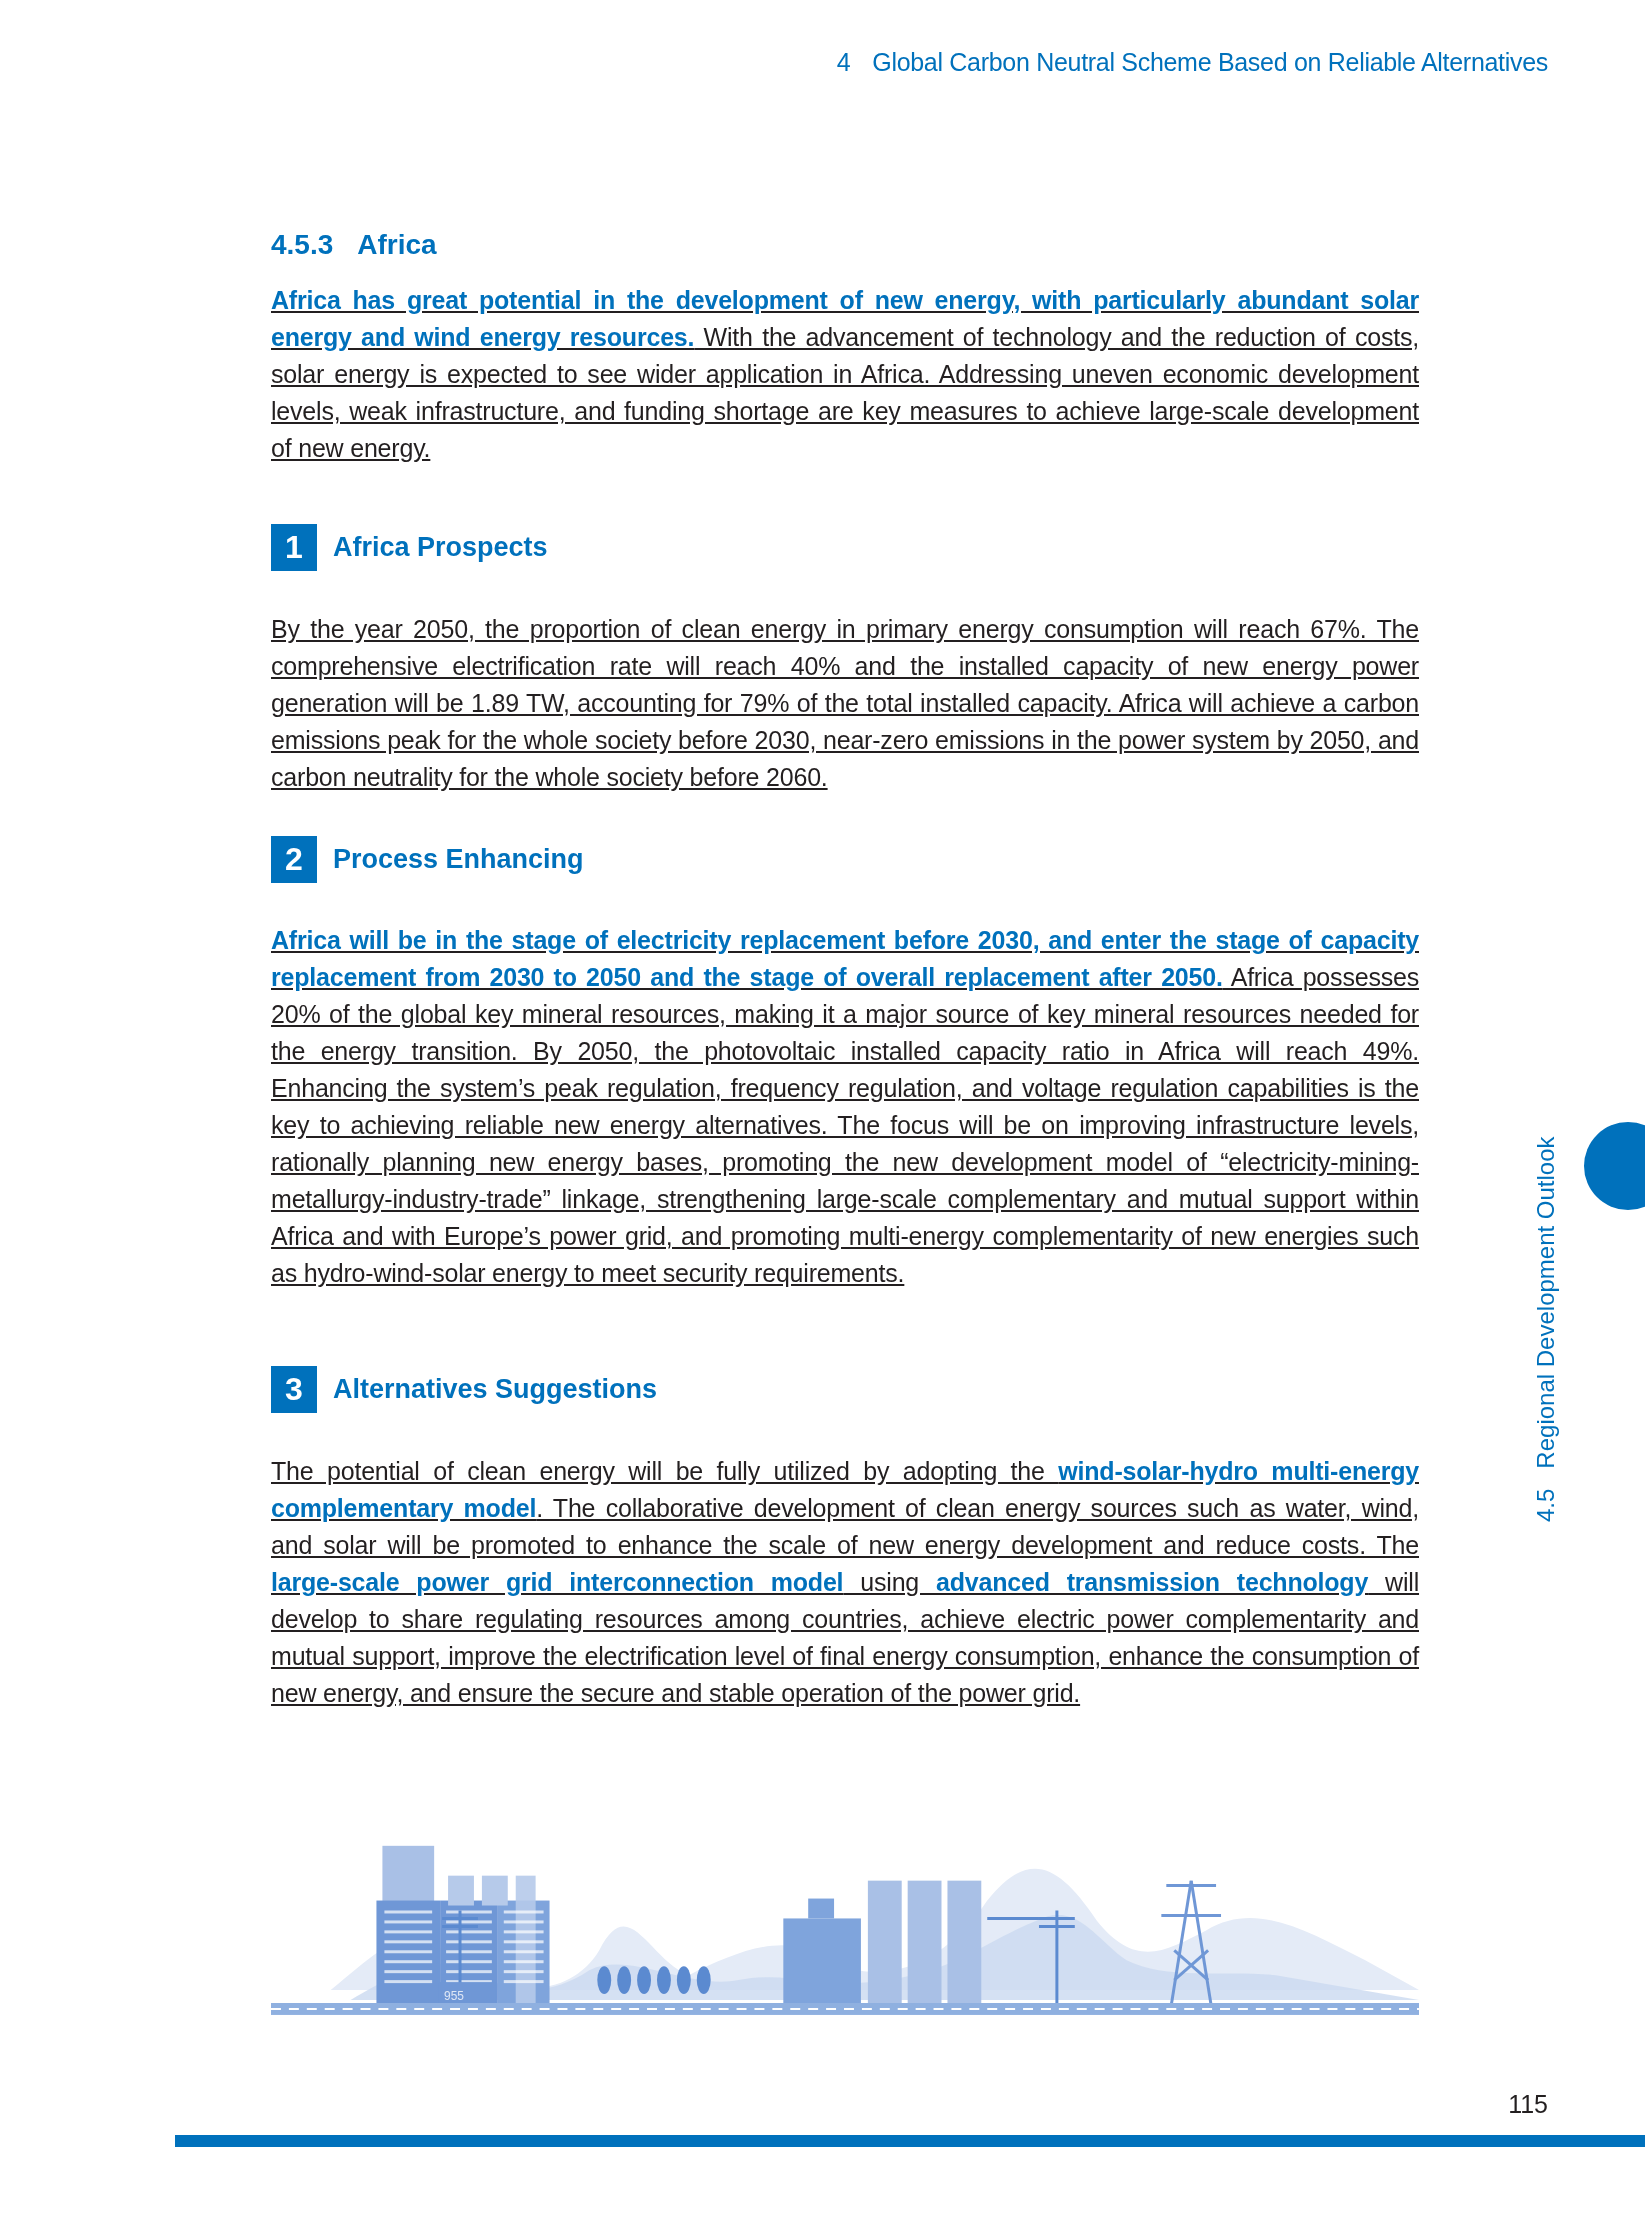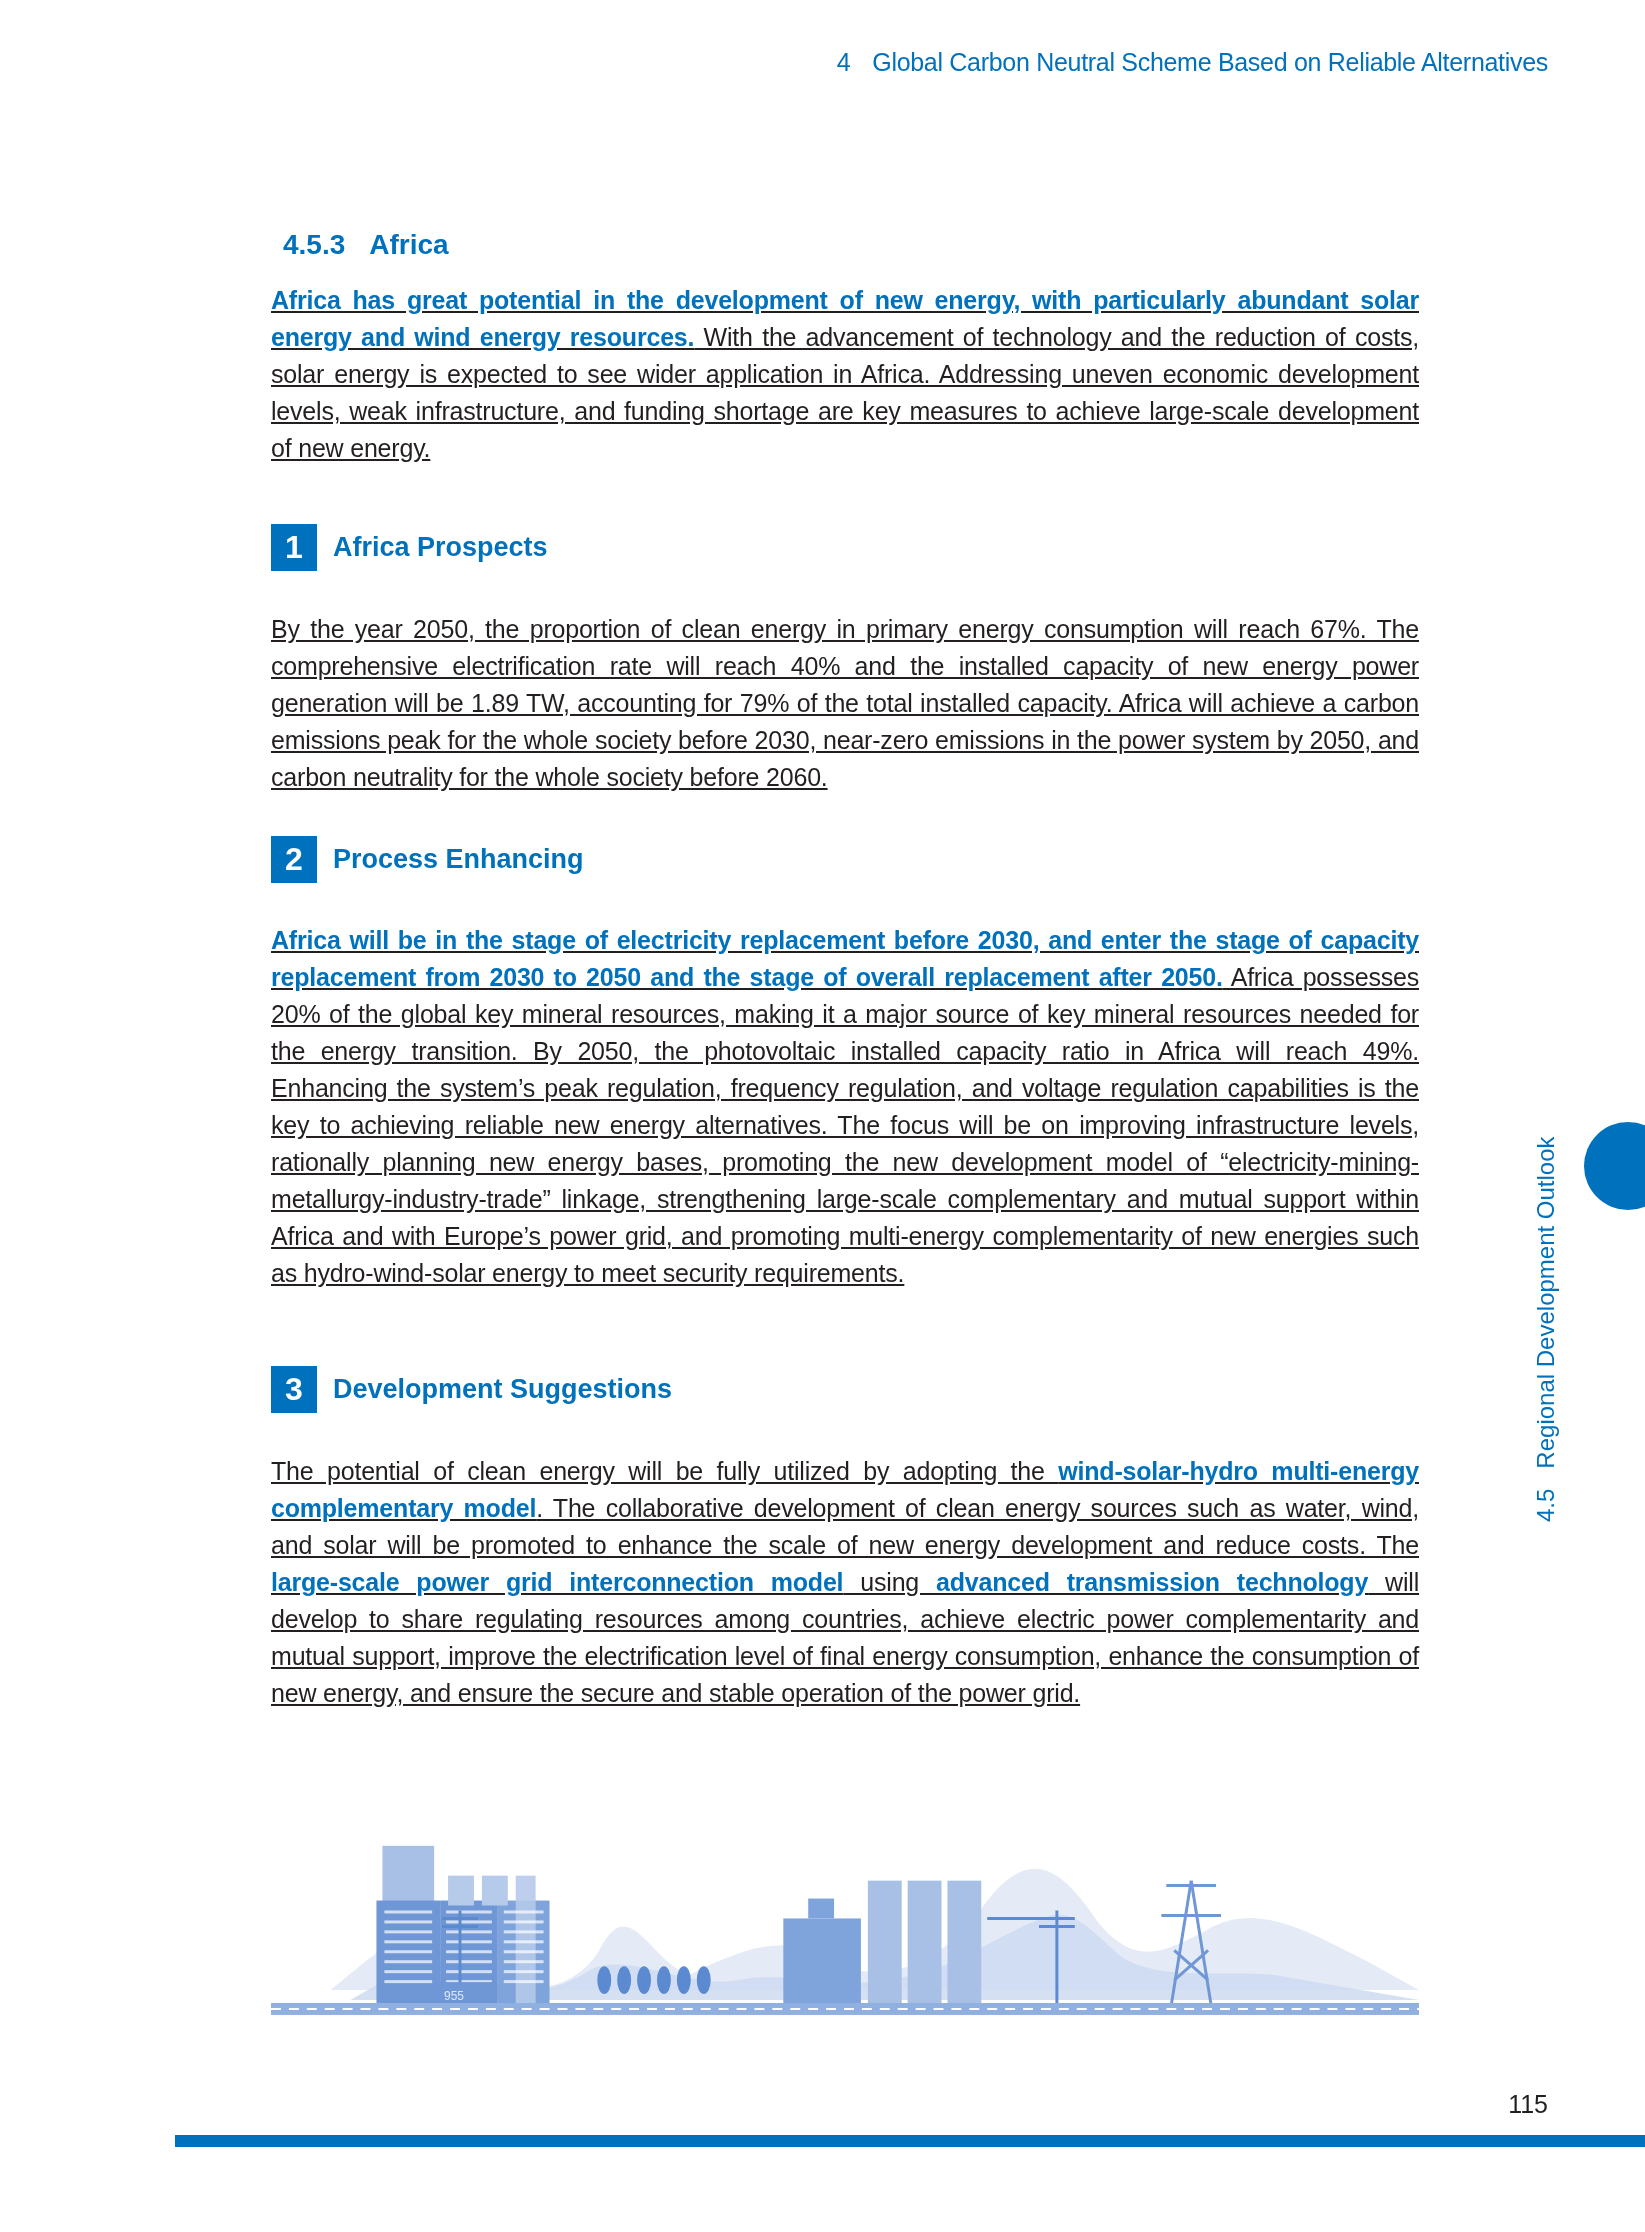"4.5.3 Africa" .section-title { left: 12px -> 0 }
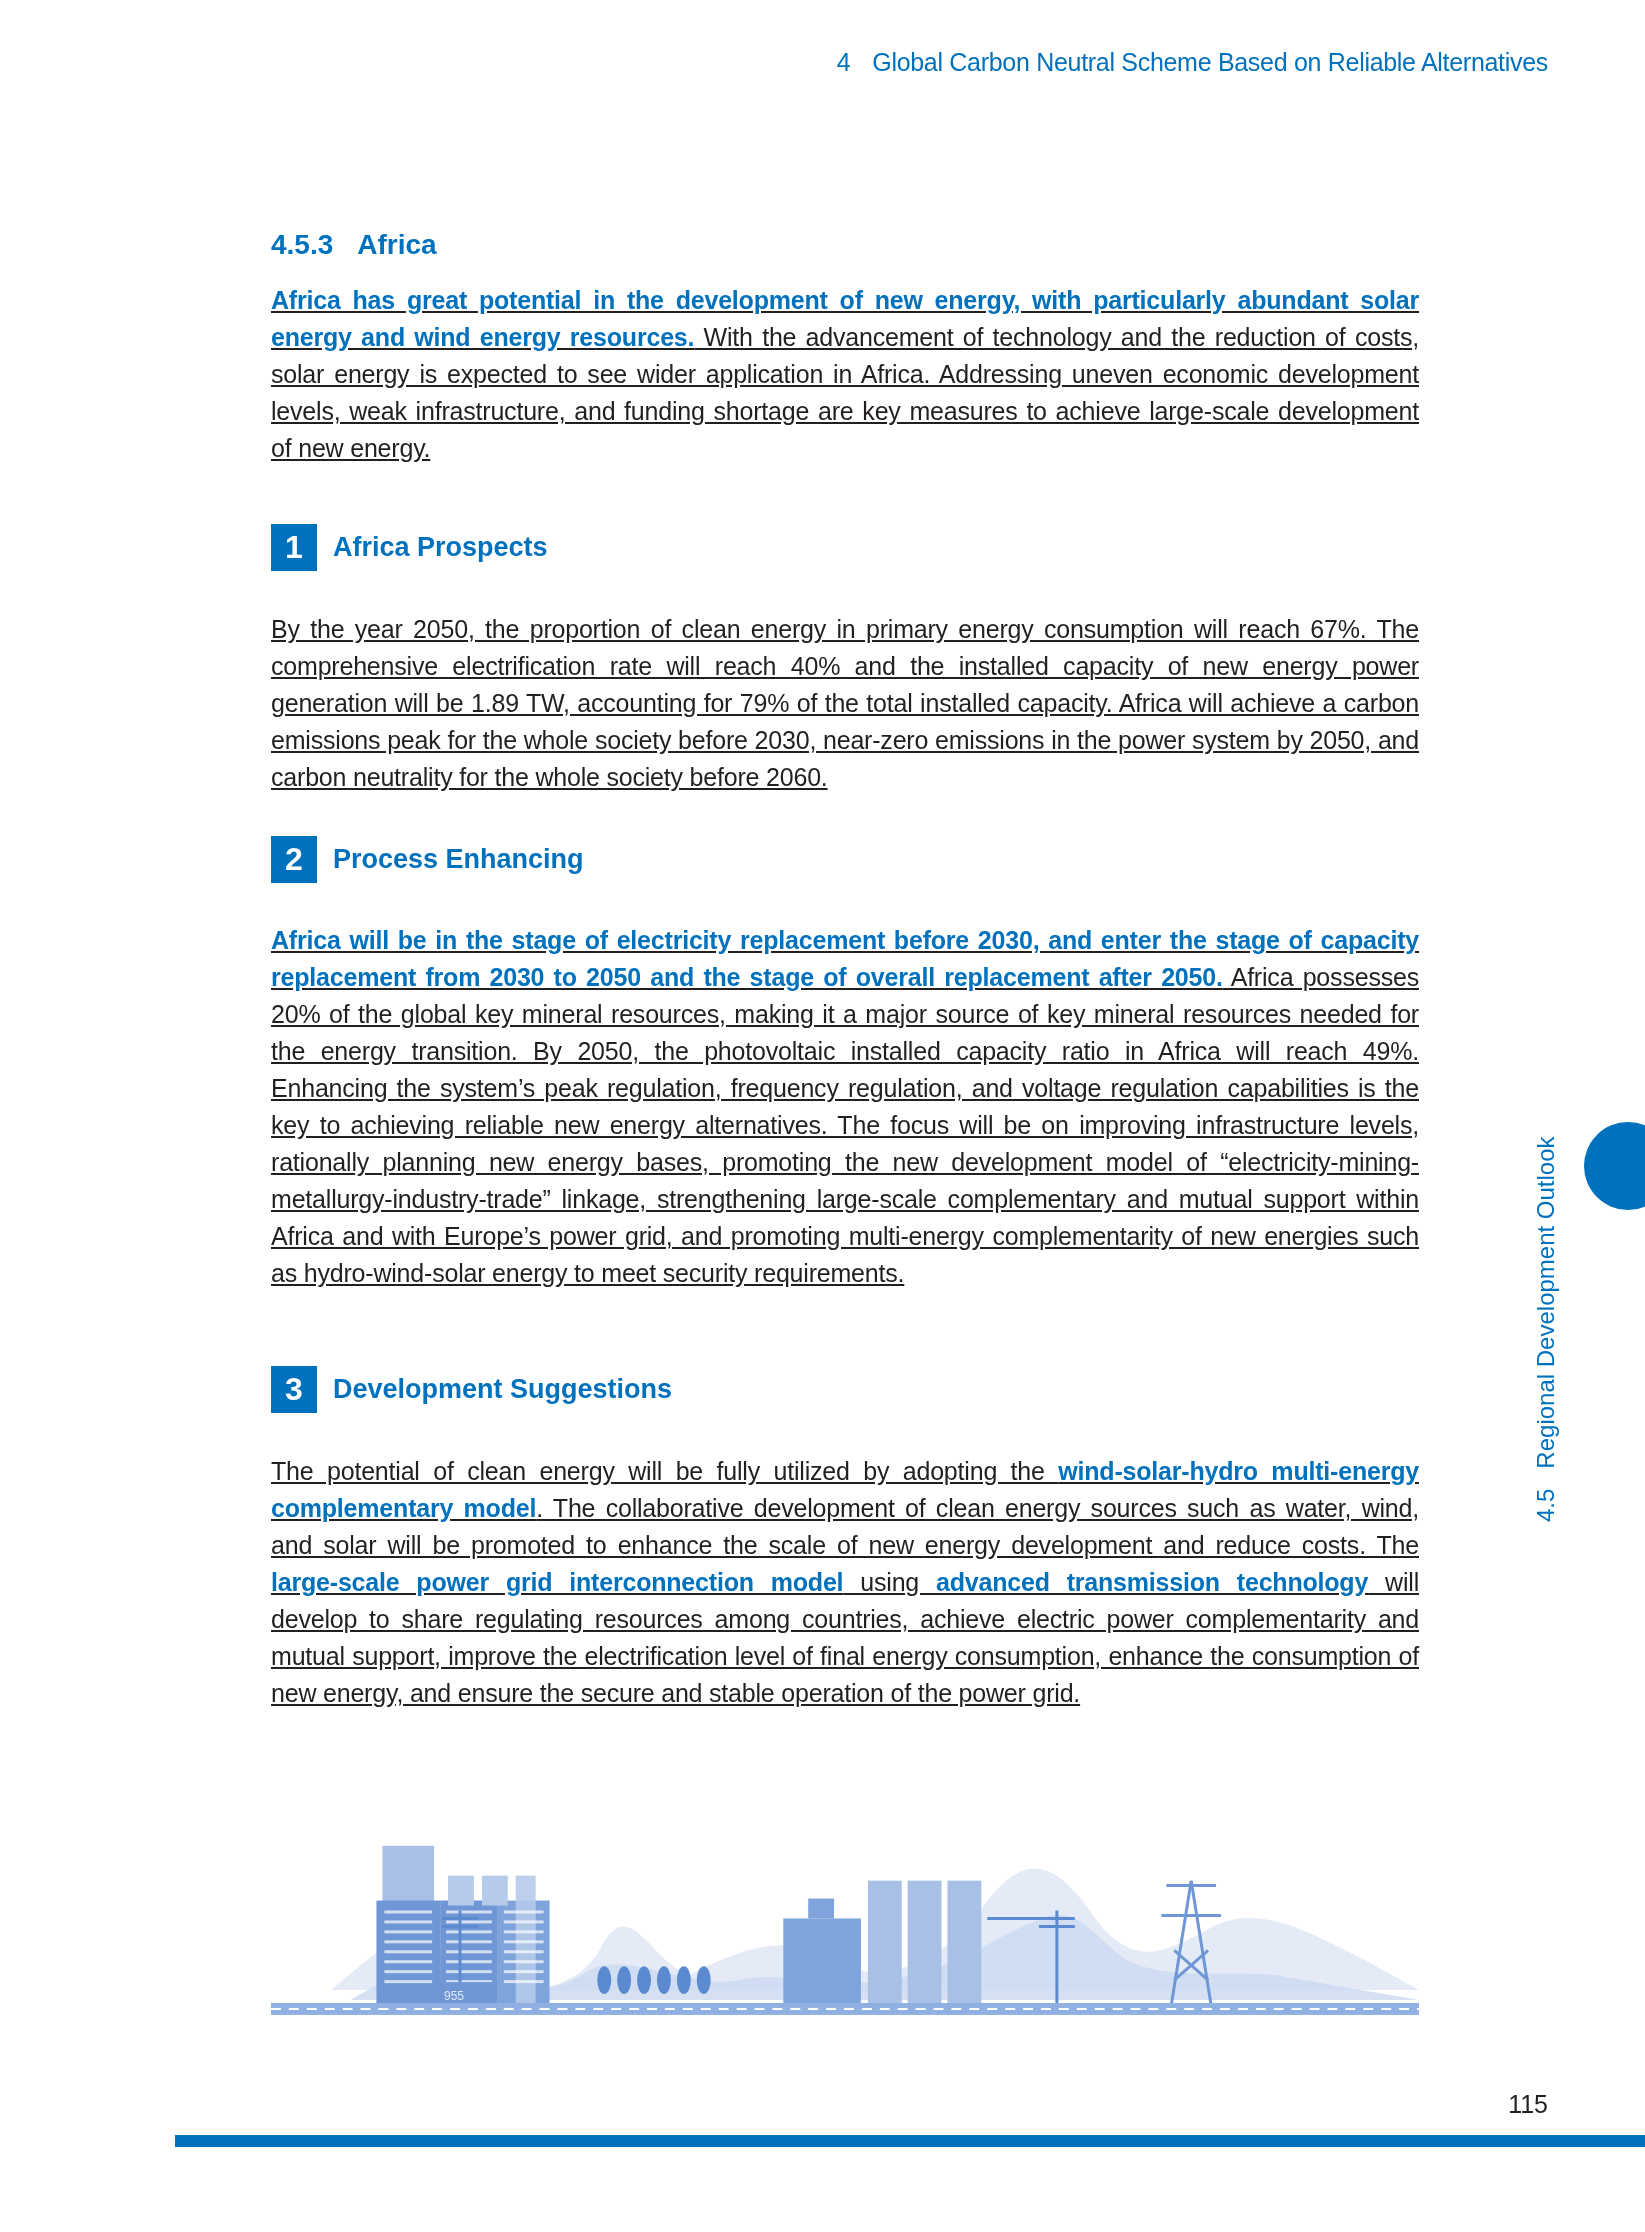"Development Suggestions" div.sub-label { text: Development -> Alternatives }
